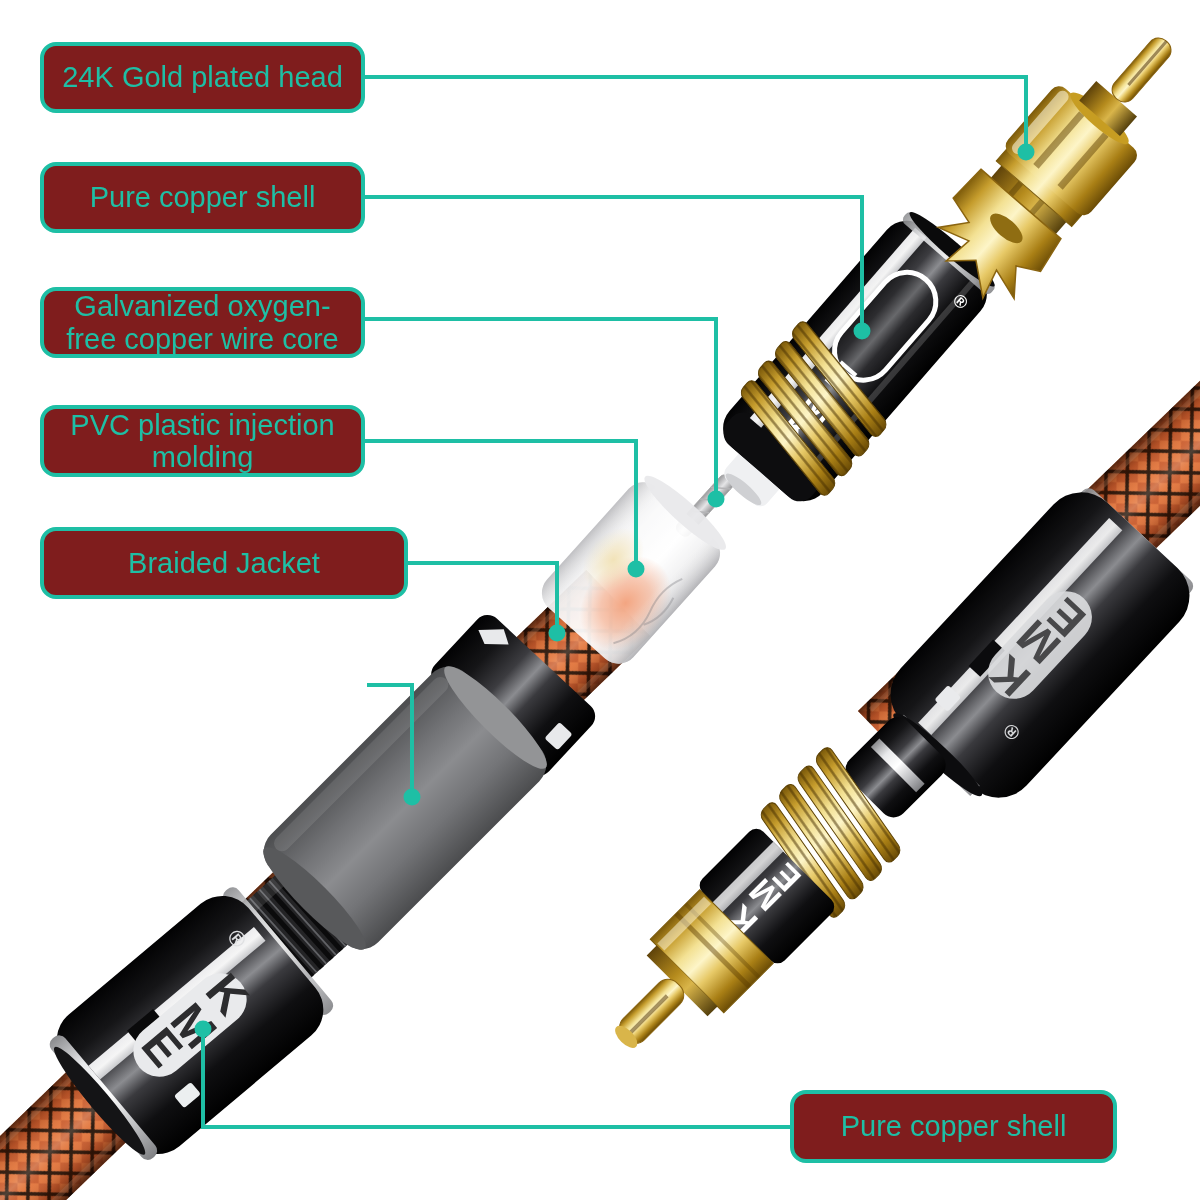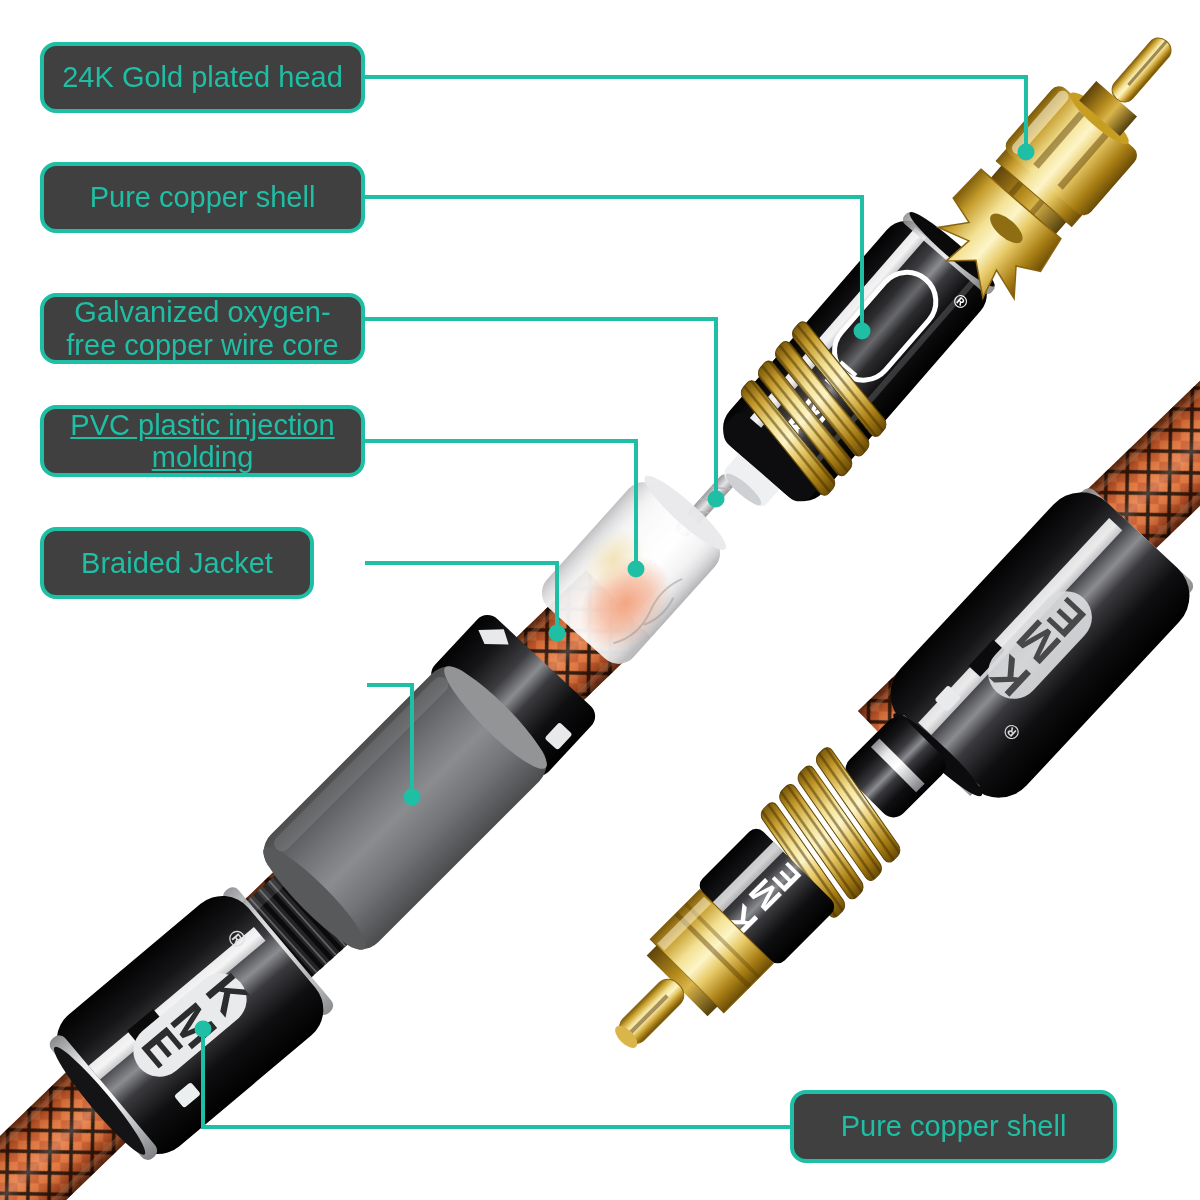"24K Gold plated head" .callout { background: #404040 -> #7f1d1d }
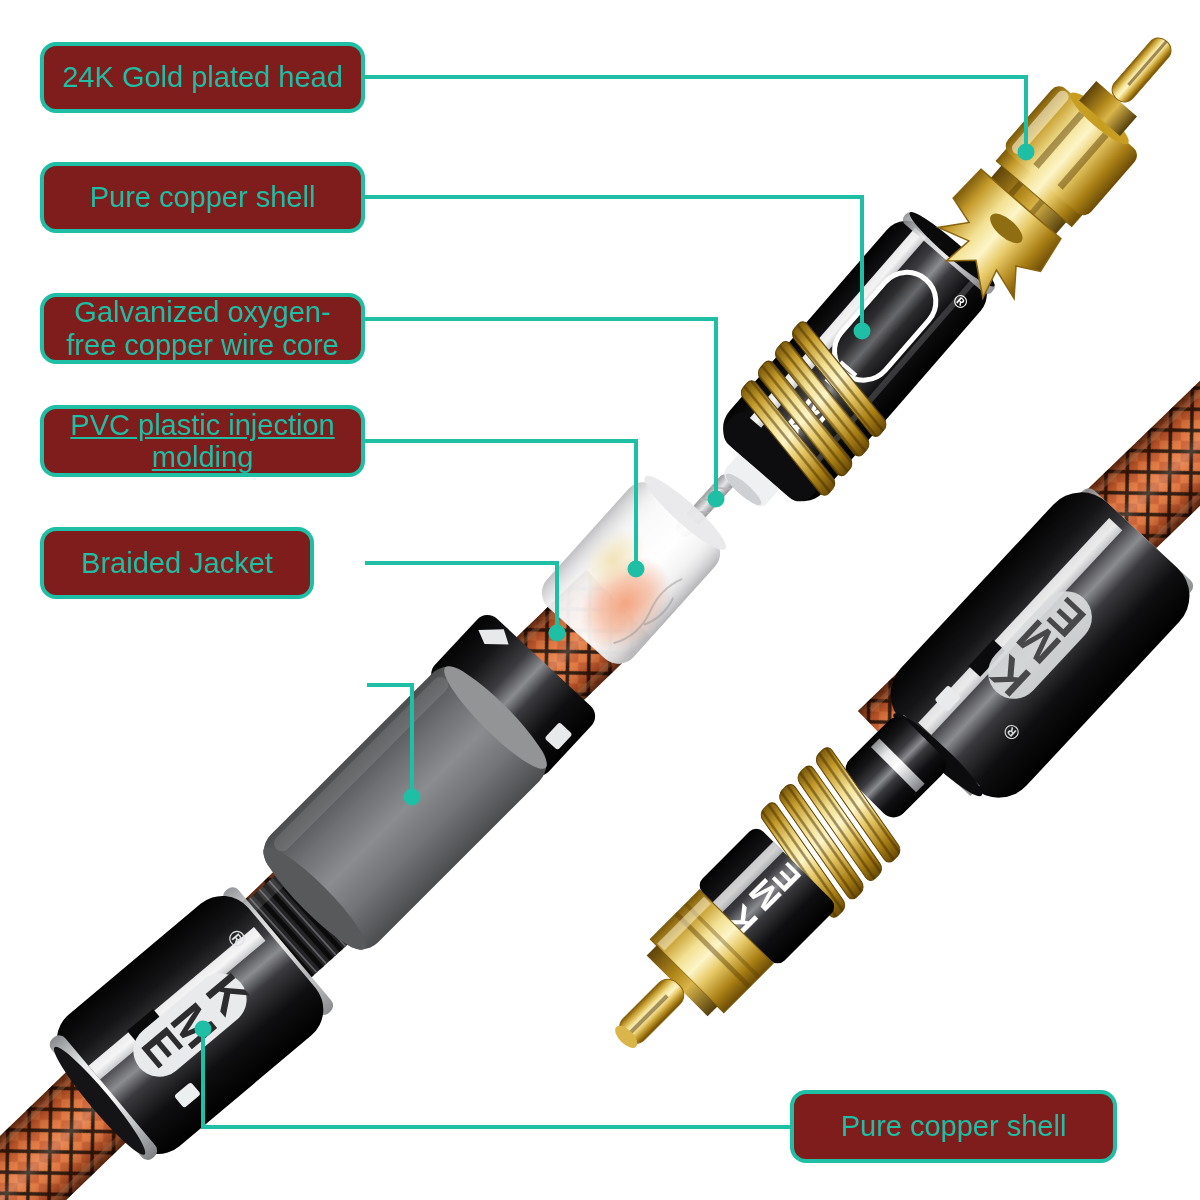"Galvanized oxygen-free copper wire core" .c3 { top: 293px -> 287px }
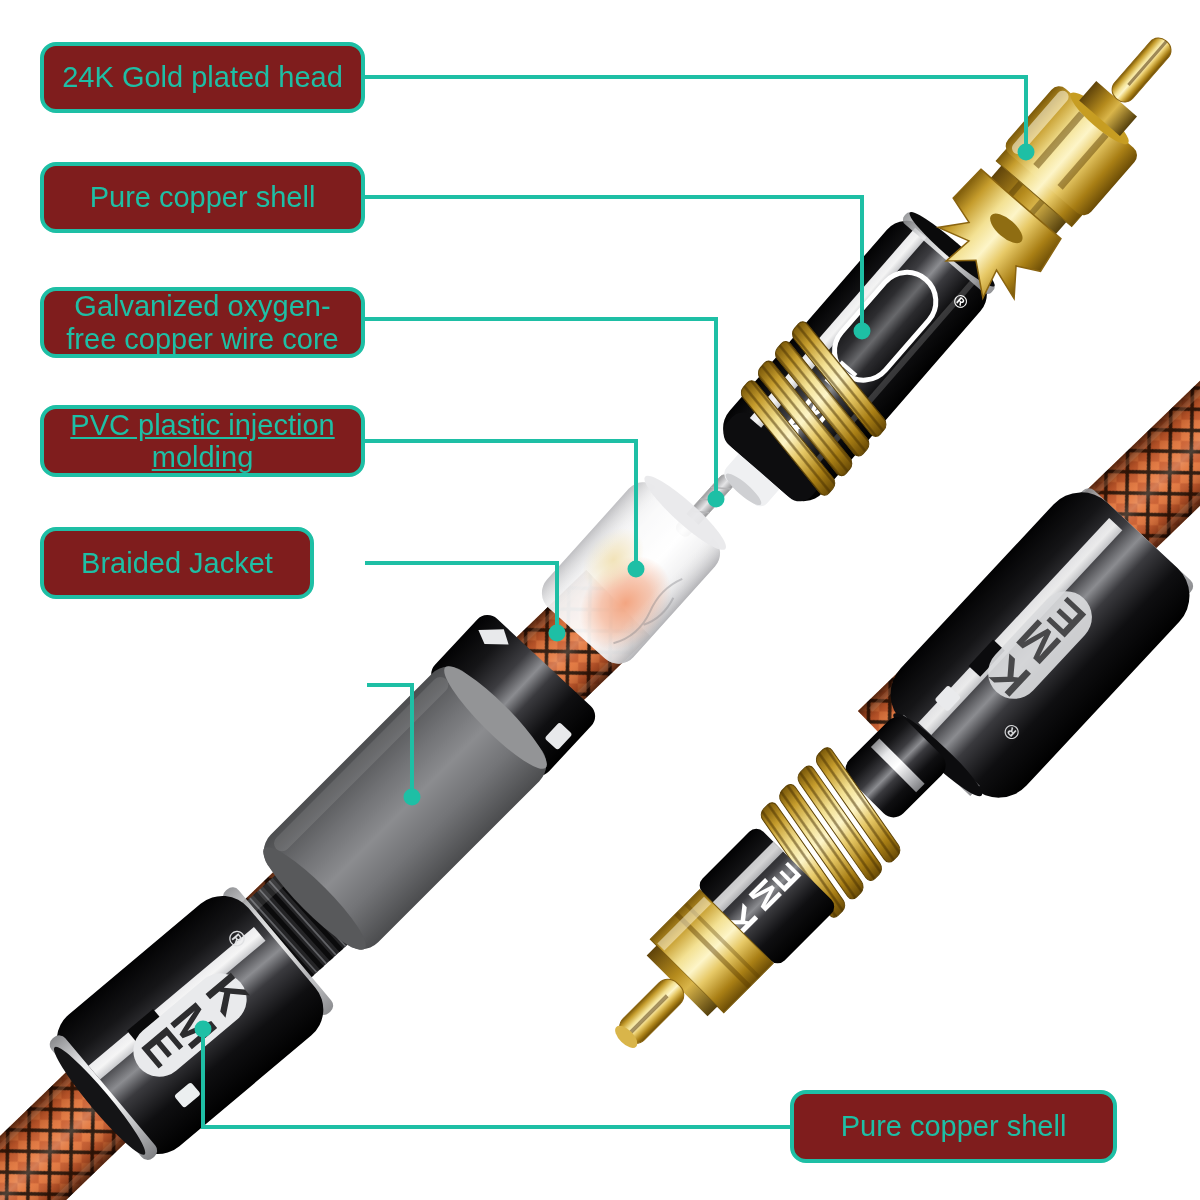"PVC plastic injection molding" .c4 { text-decoration: underline -> none }
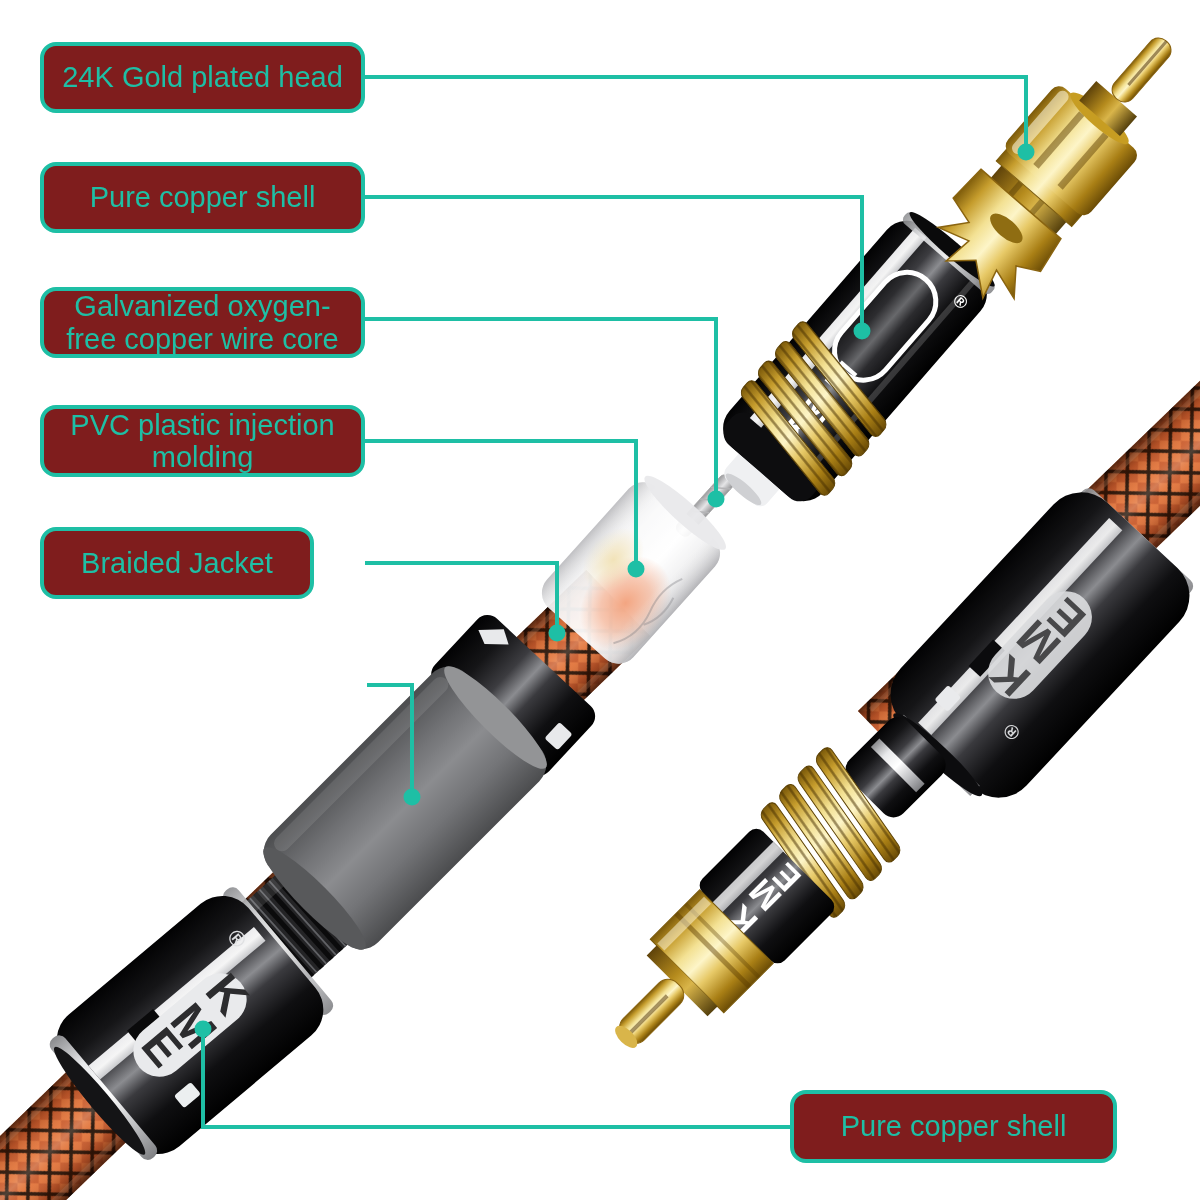"Braided Jacket" .c5 { width: 274px -> 368px }
